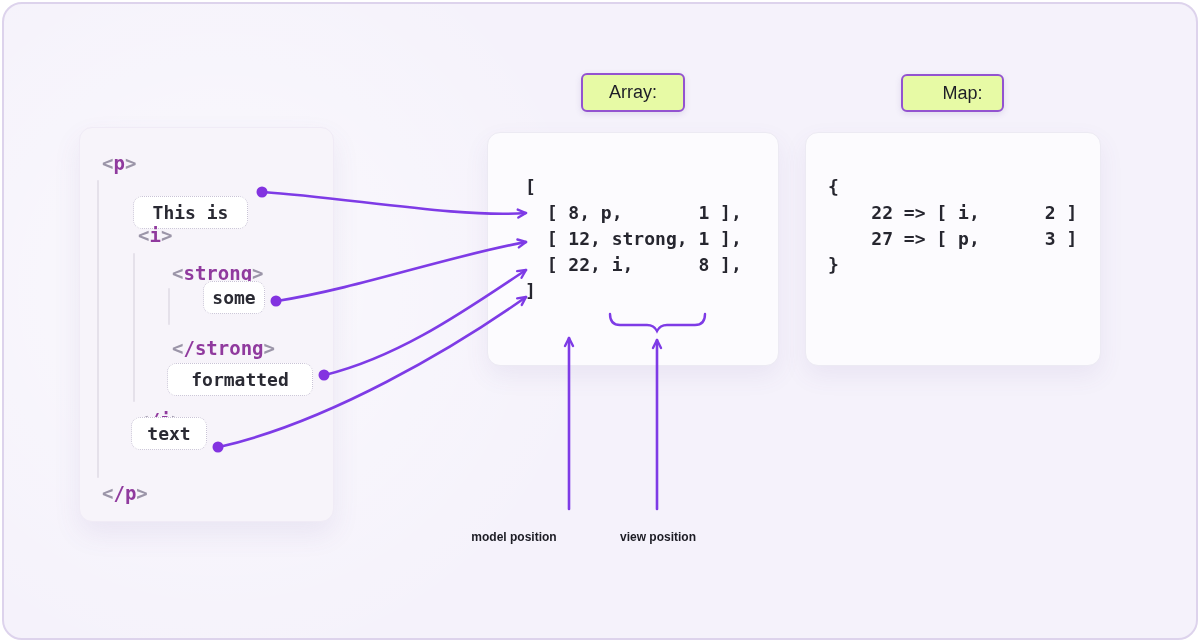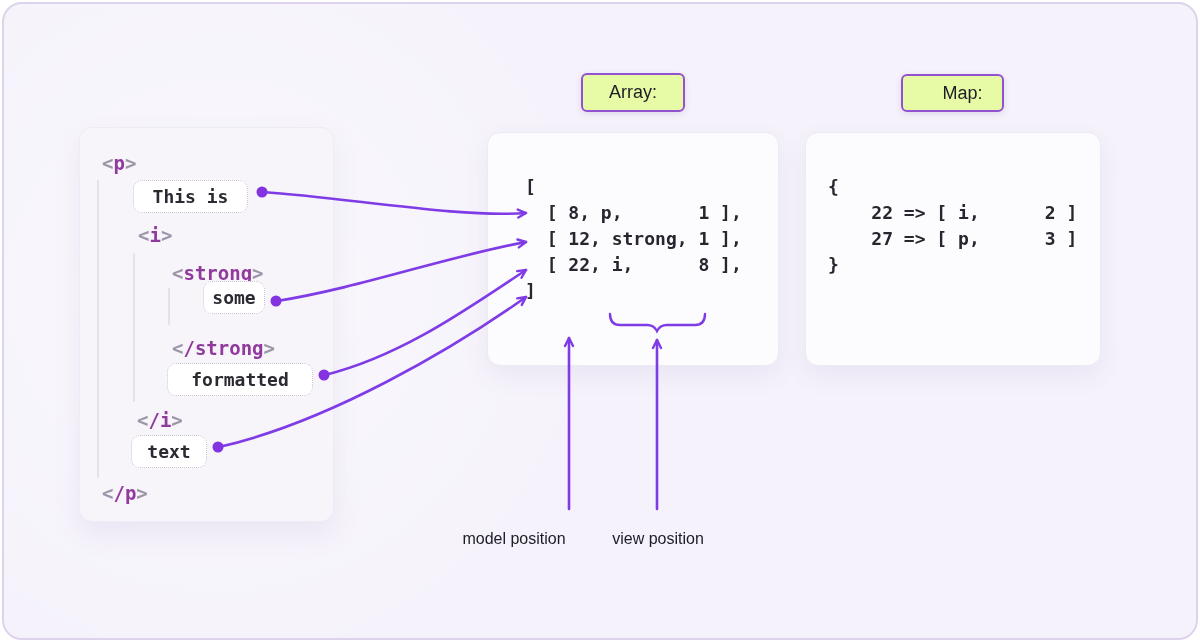"This is" div.node-box { top: 52px -> 68px }
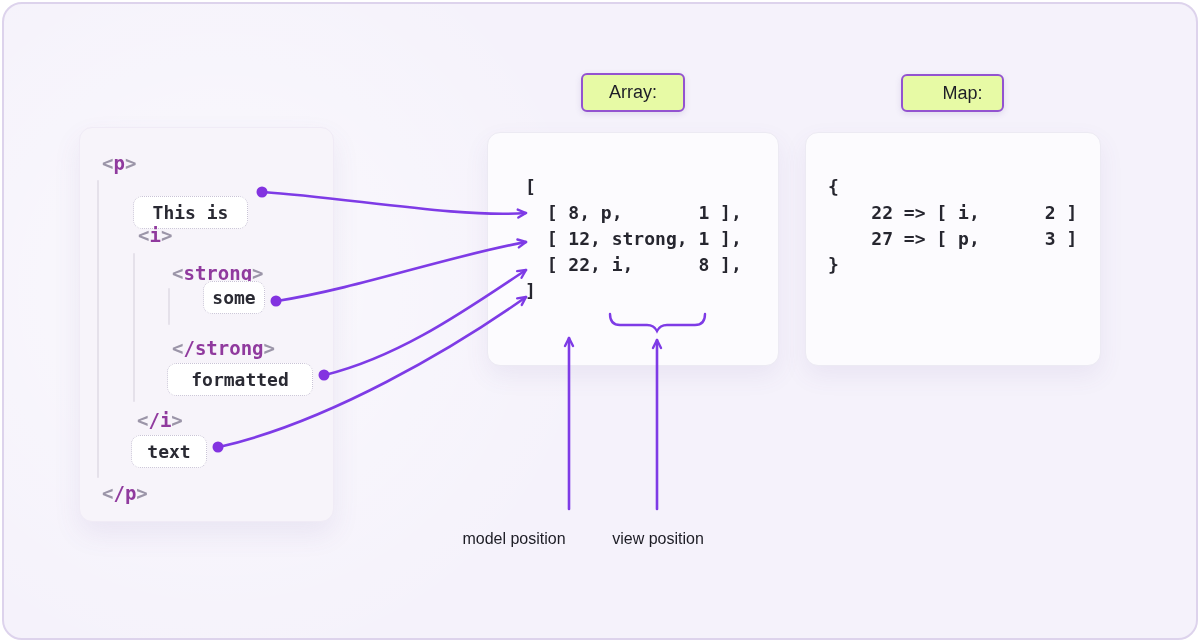"text" div.node-box { top: 307px -> 289px }
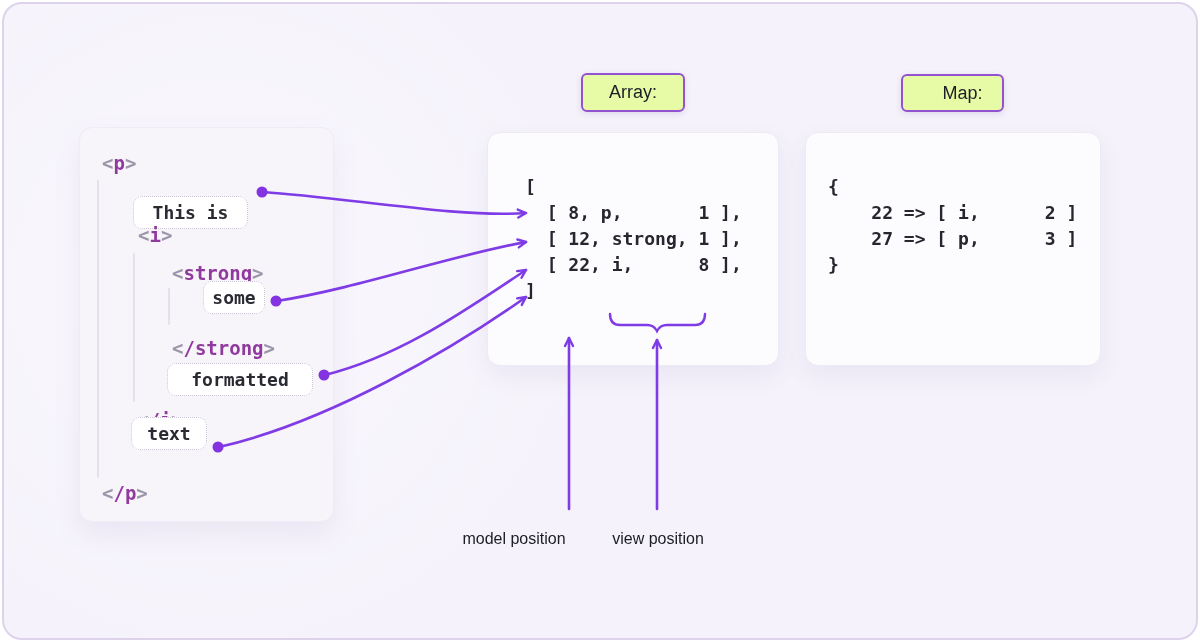"model position" .pos-label { font-size: 16px -> 12px; font-weight: 400 -> 700 }
